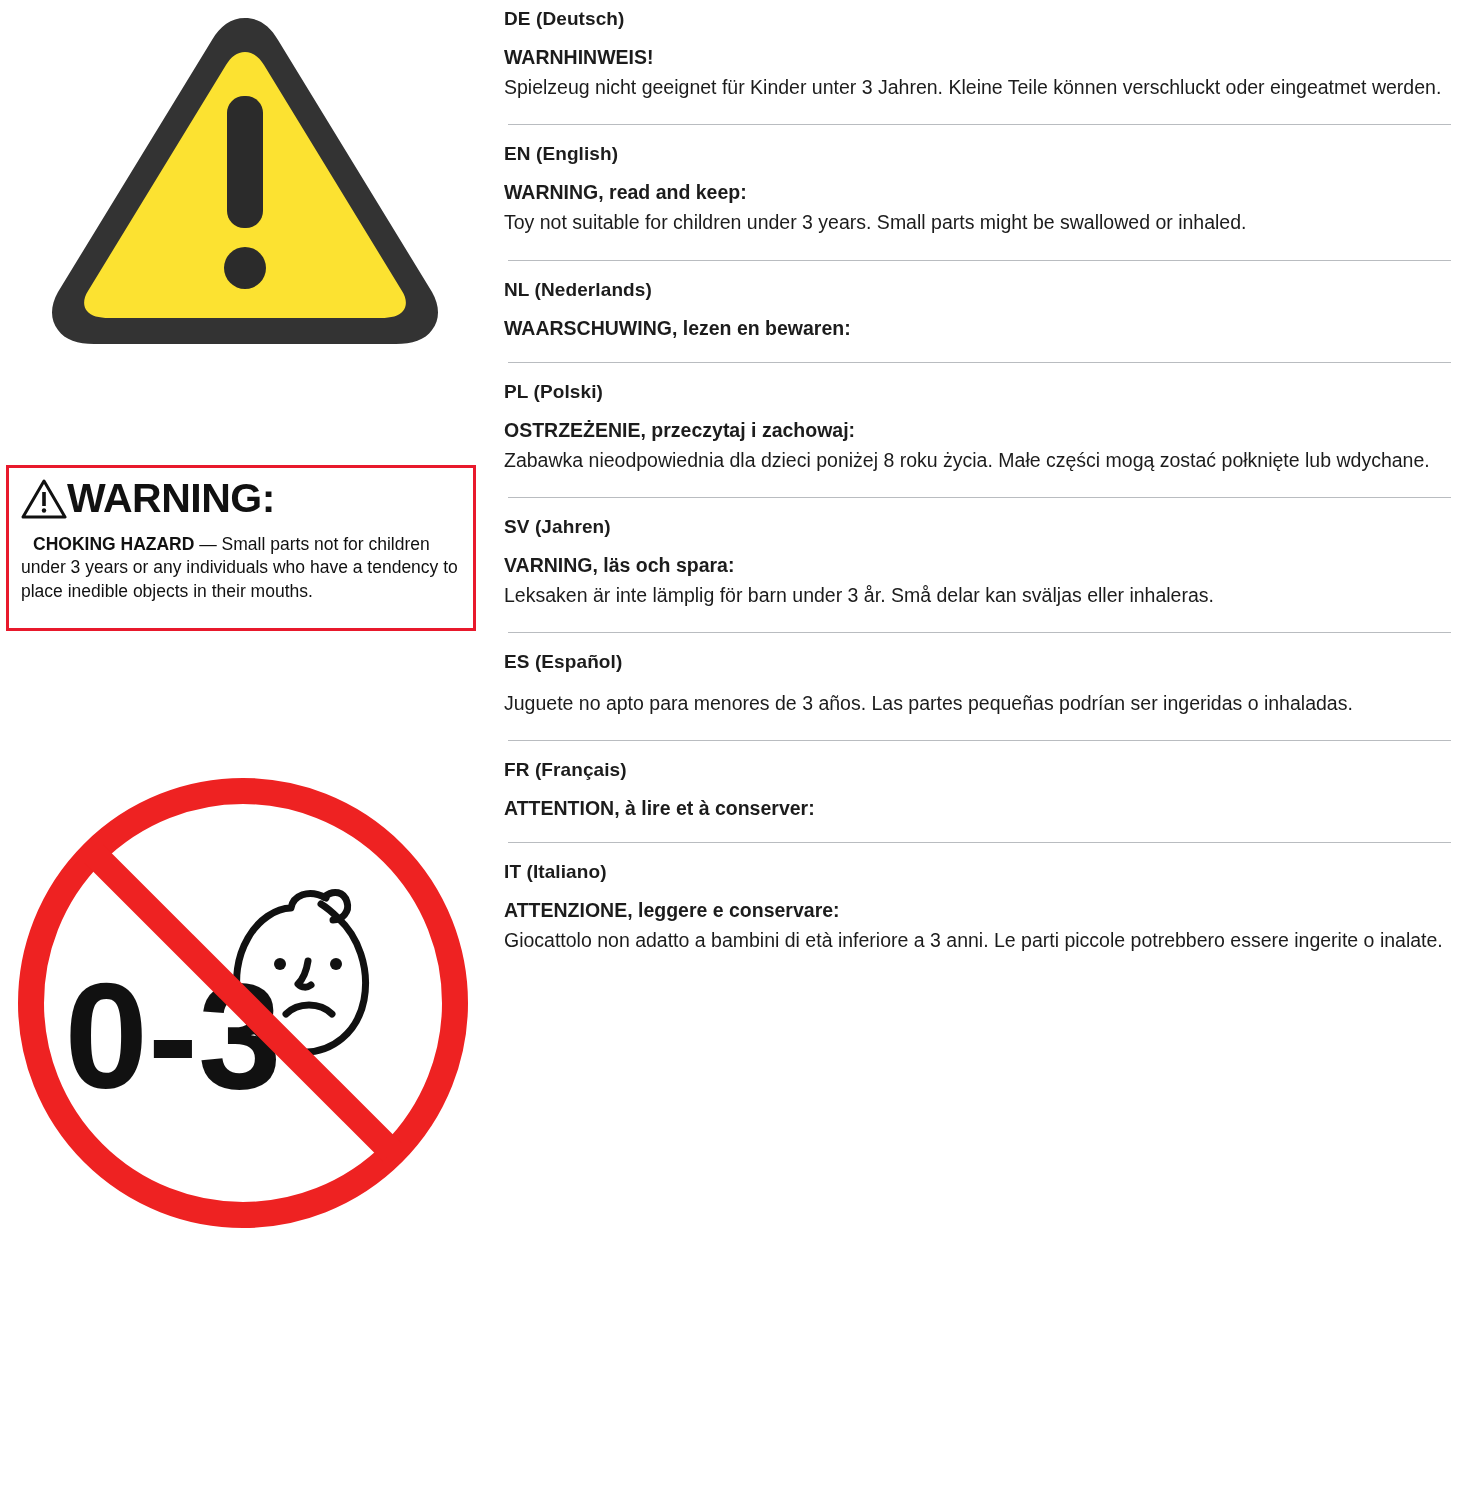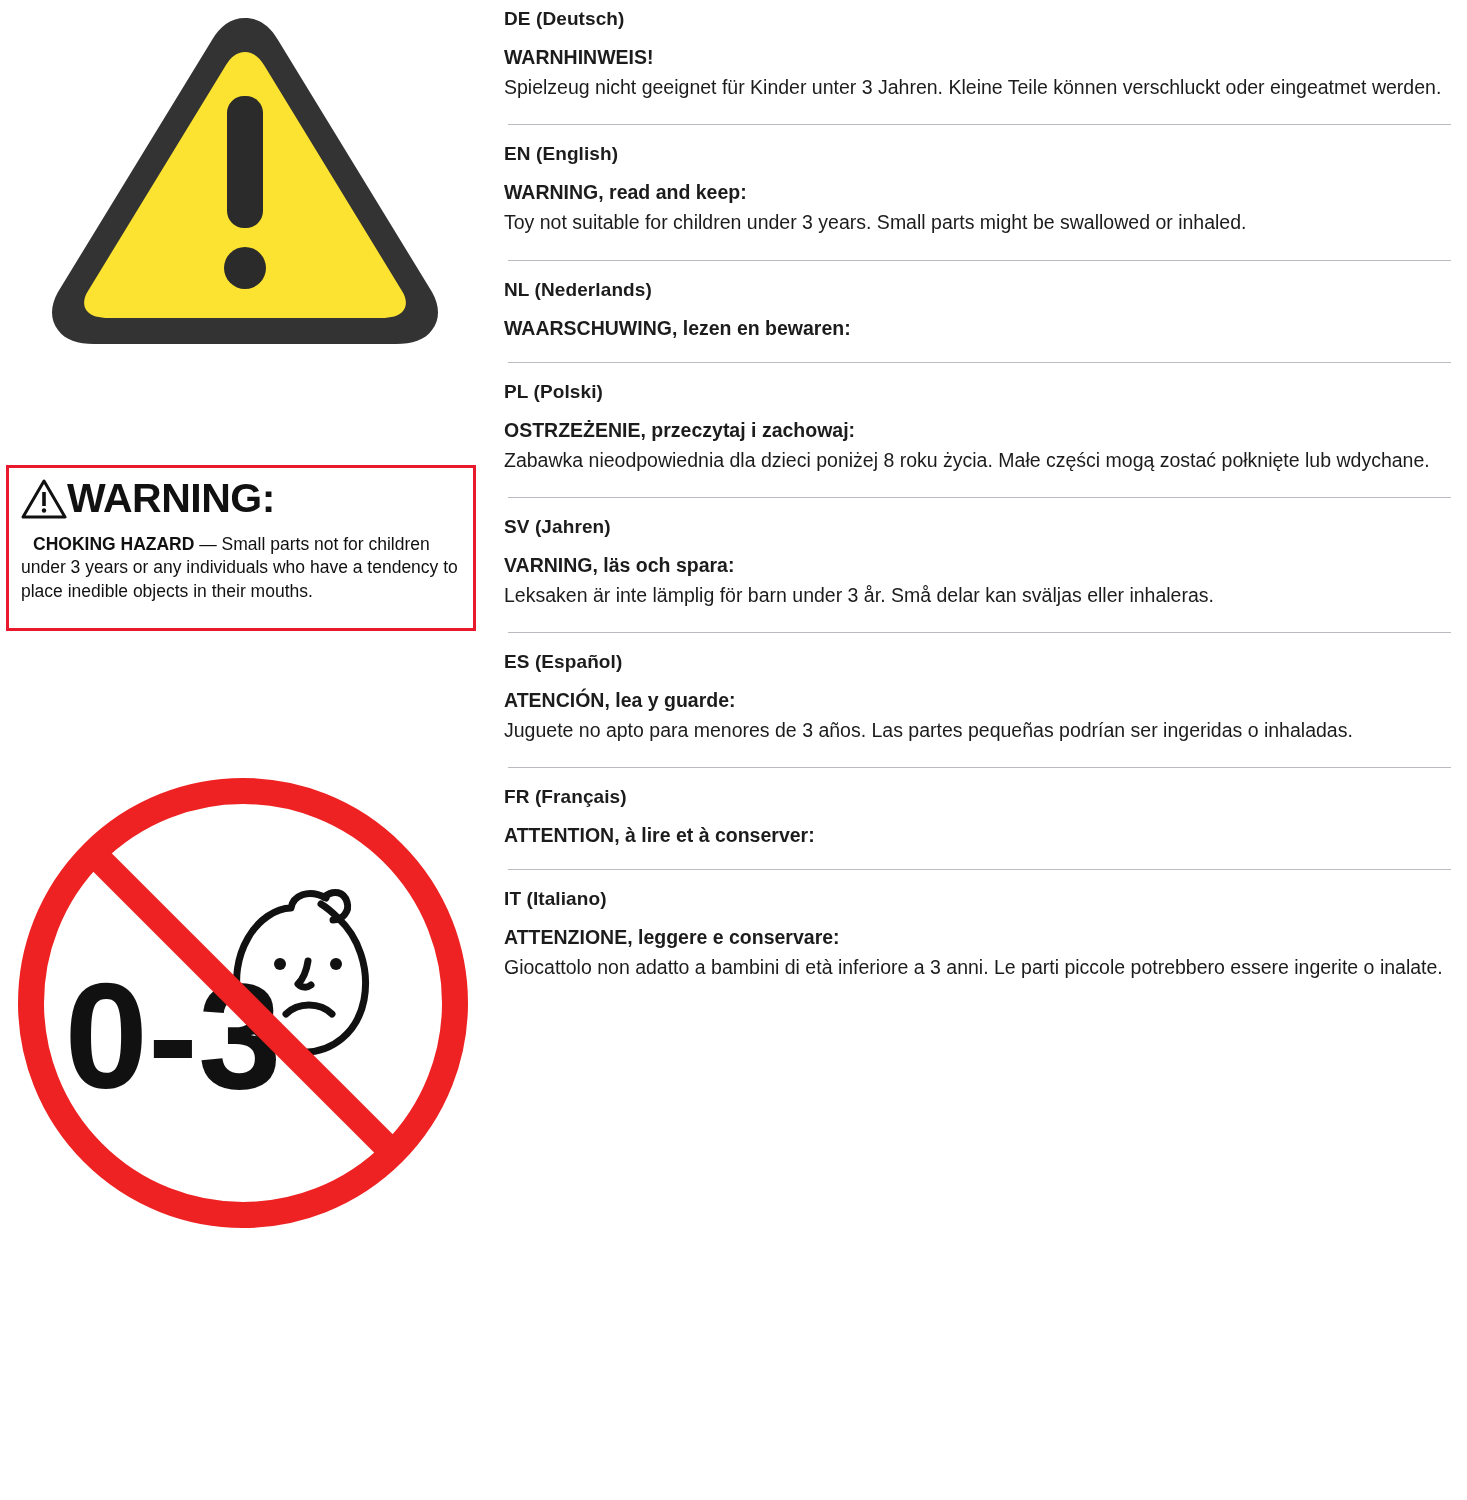"ATENCIÓN, lea y guarde:" div.lang-head { html: <div>ATENCIÓN, lea y guarde:</div> -> none }
